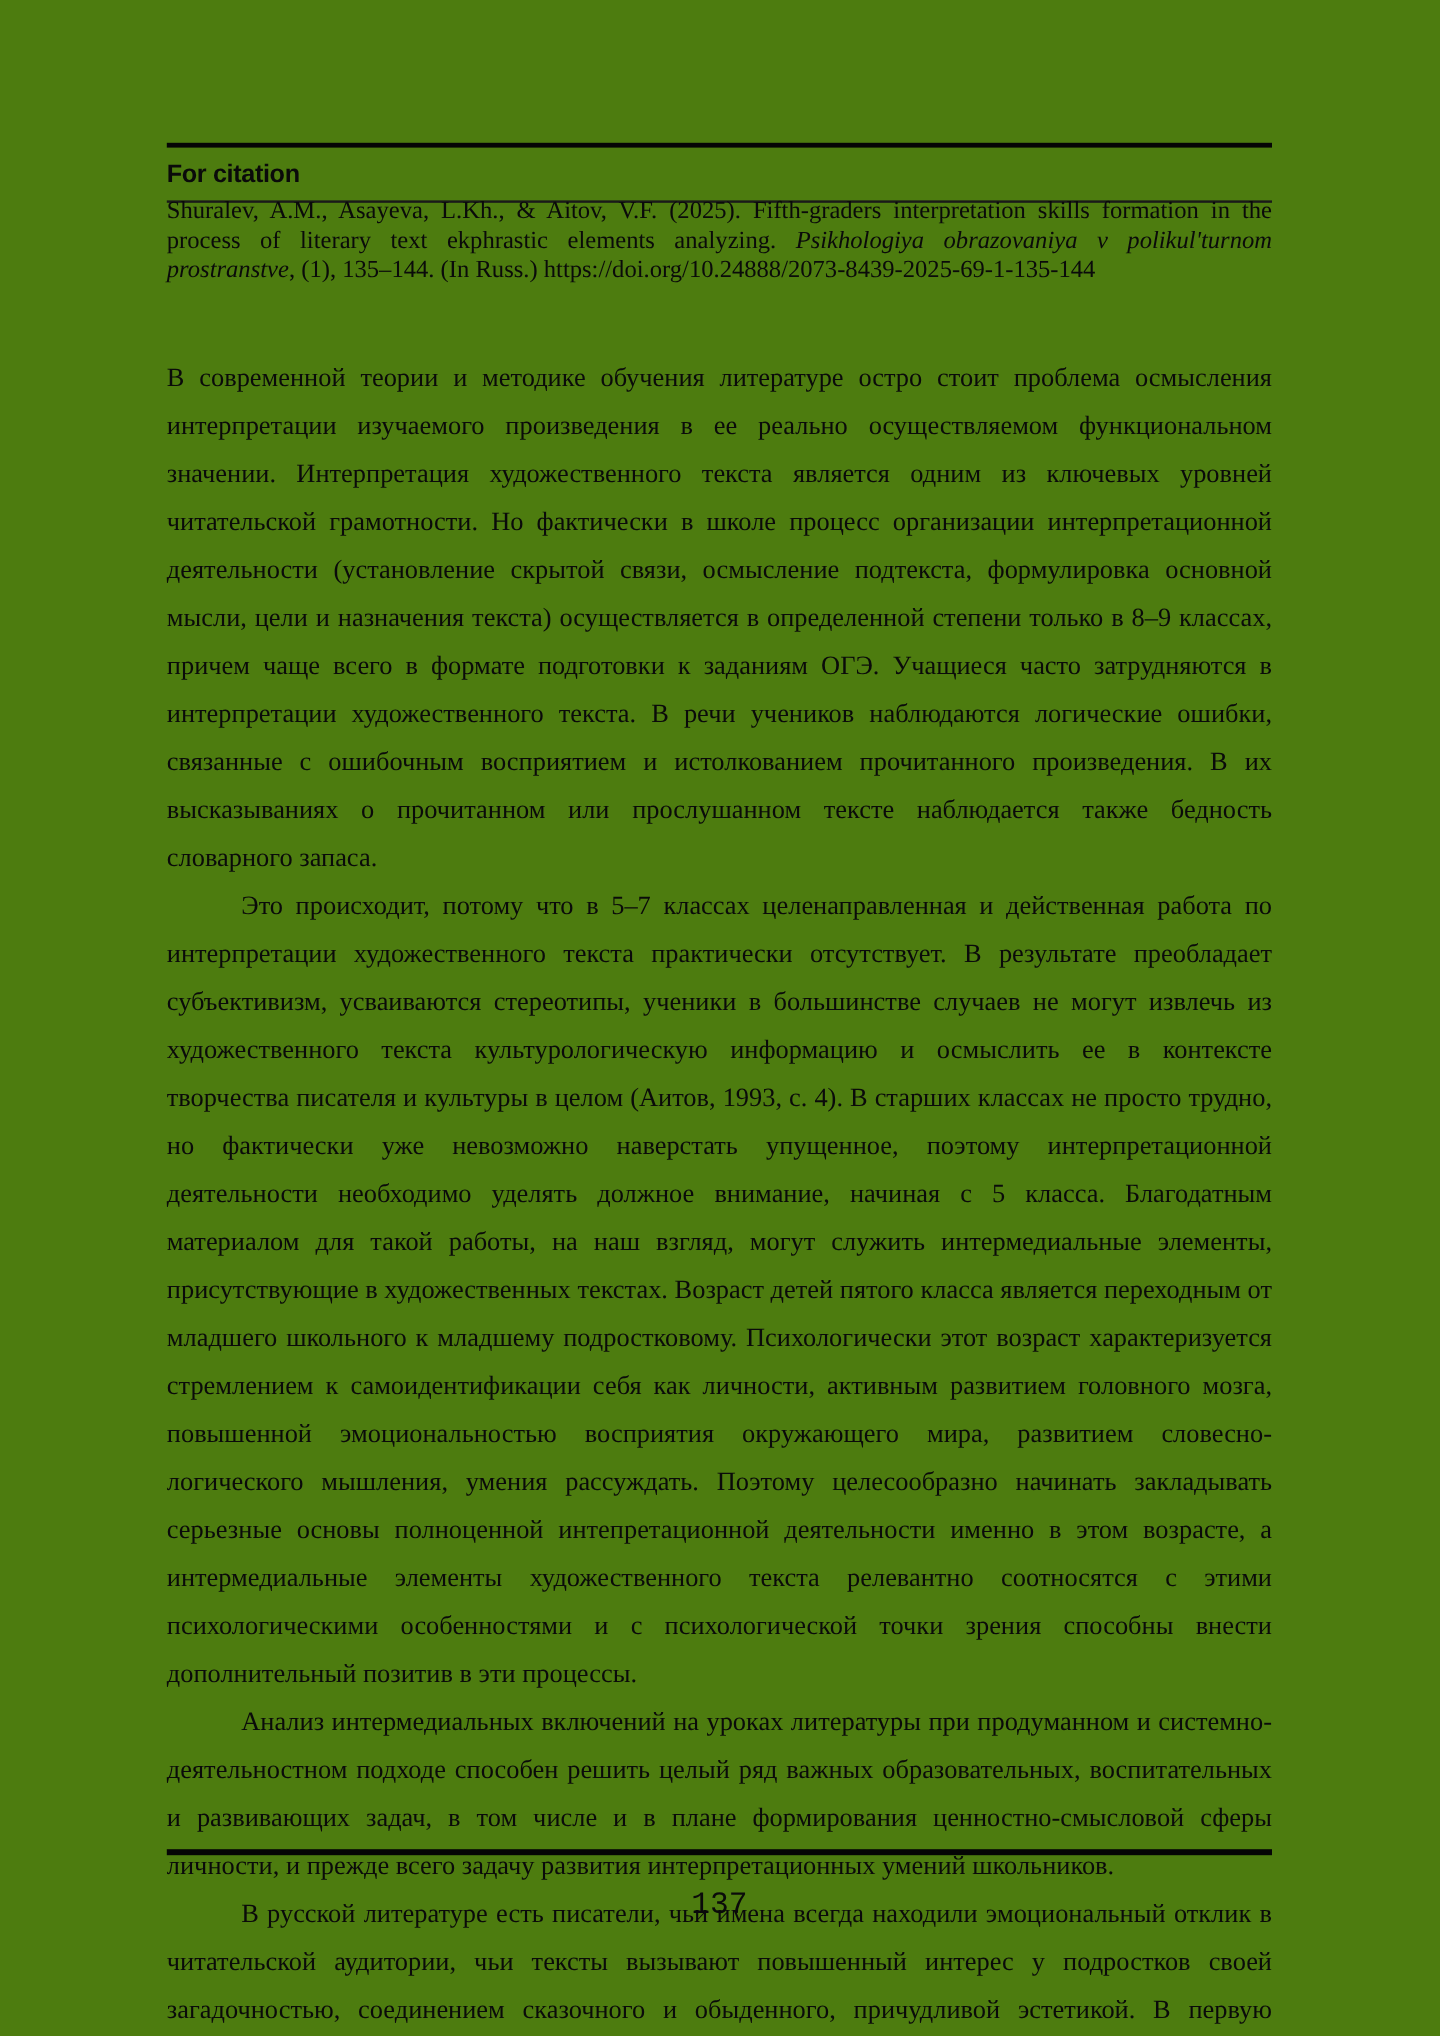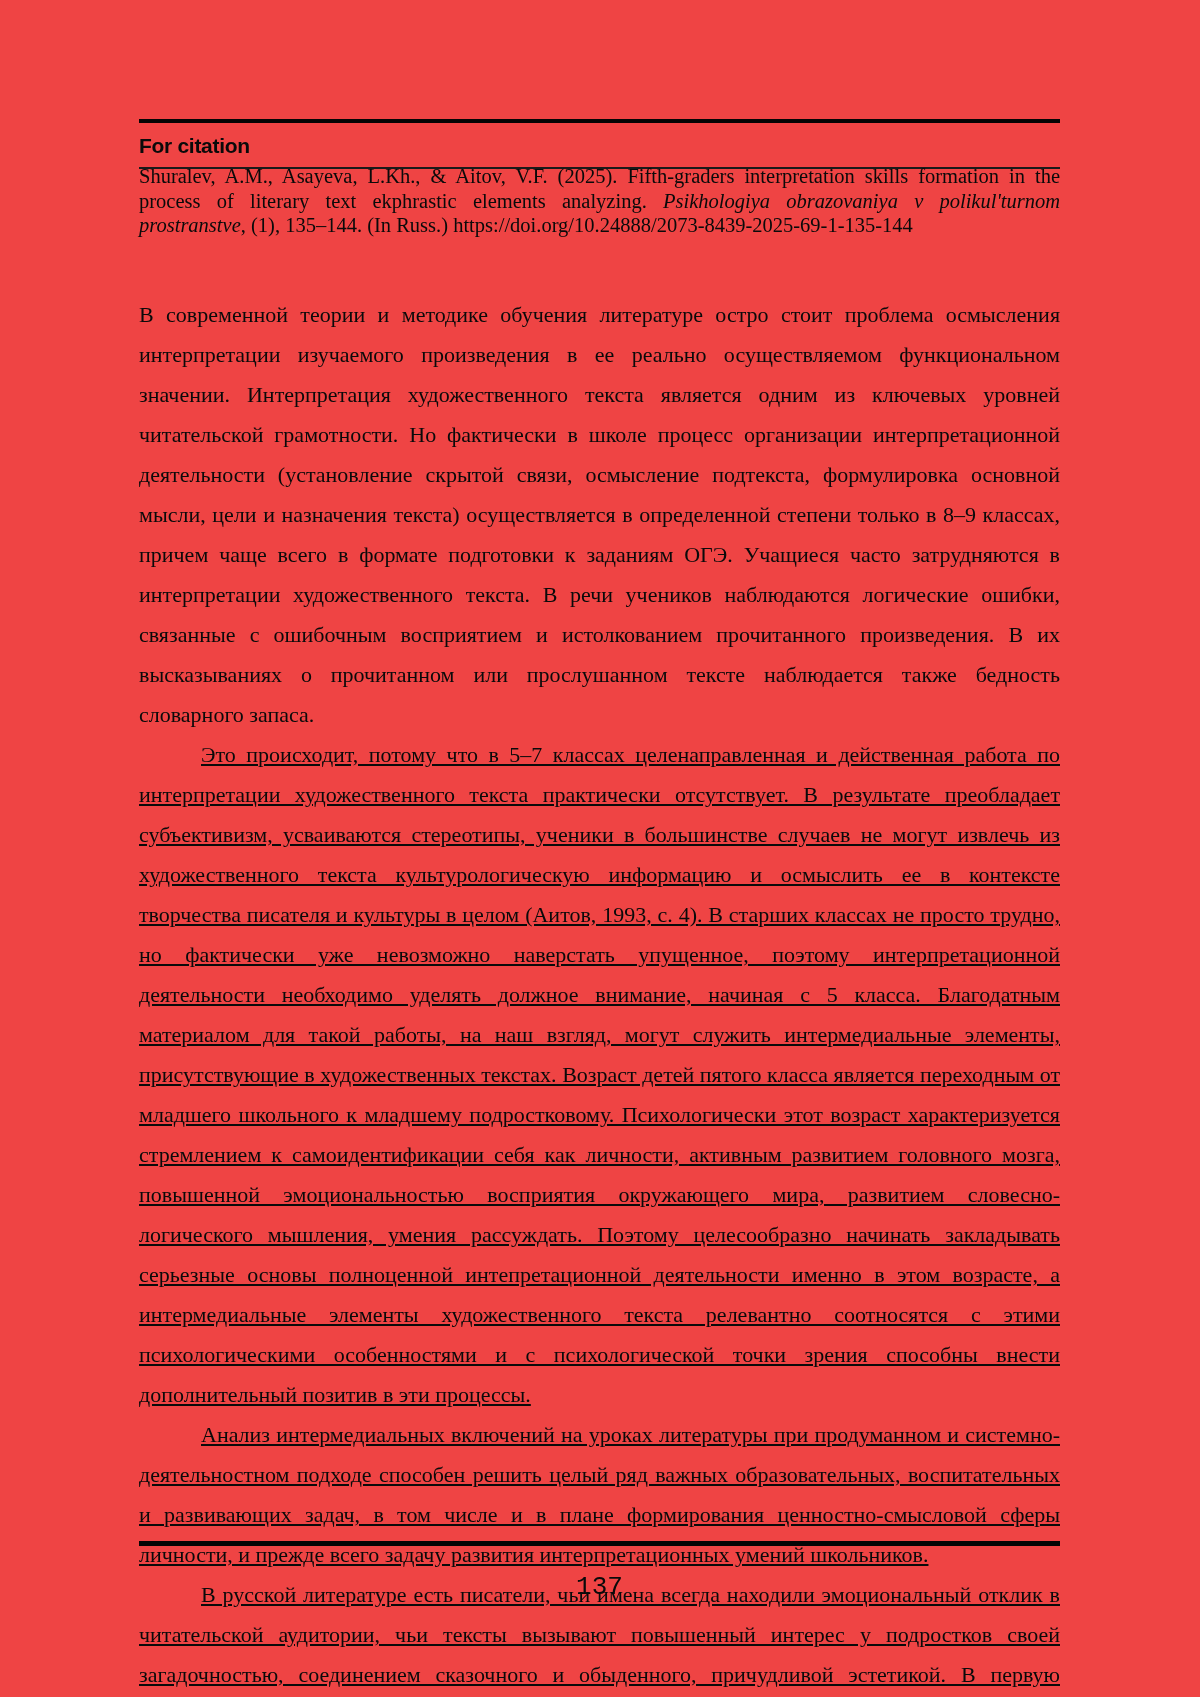"For citation" .page { background: #ef4444 -> #4d7c0f }
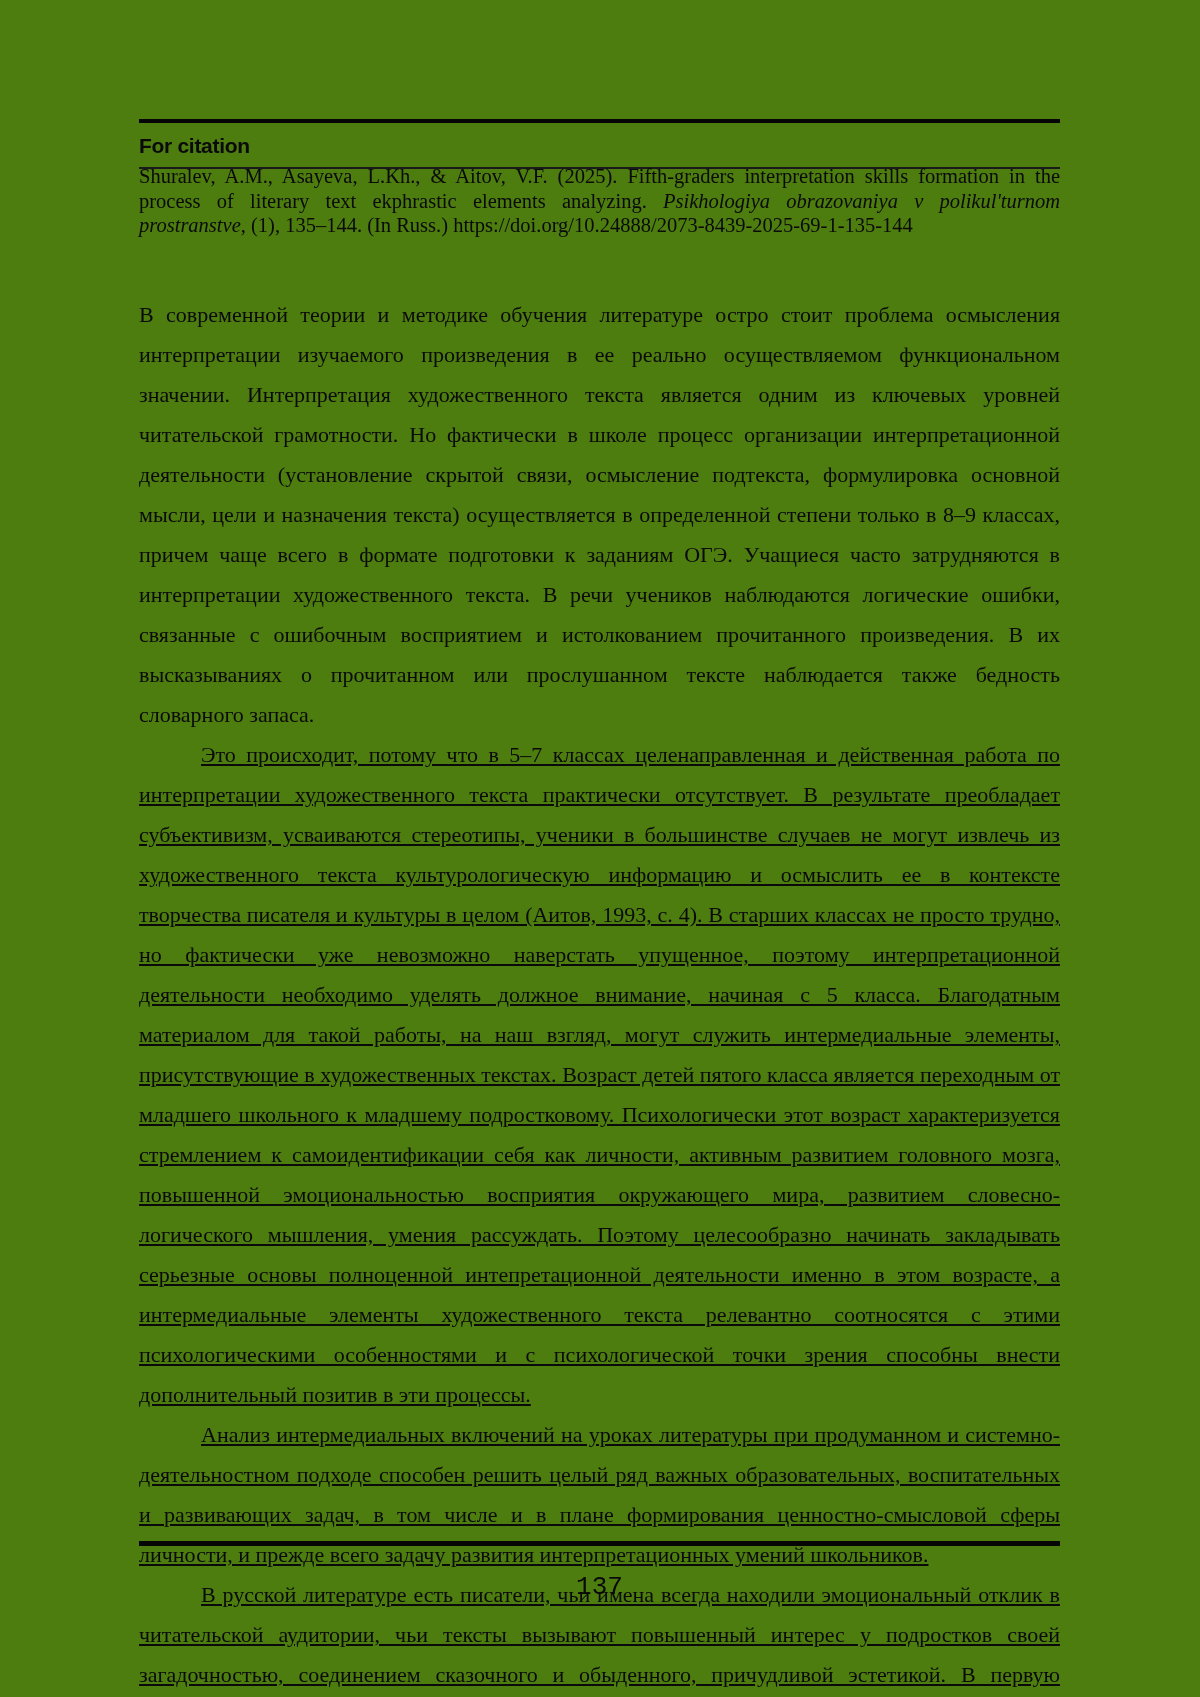"Это происходит, потому что в" .article-body p.indent { text-decoration: underline -> none }
